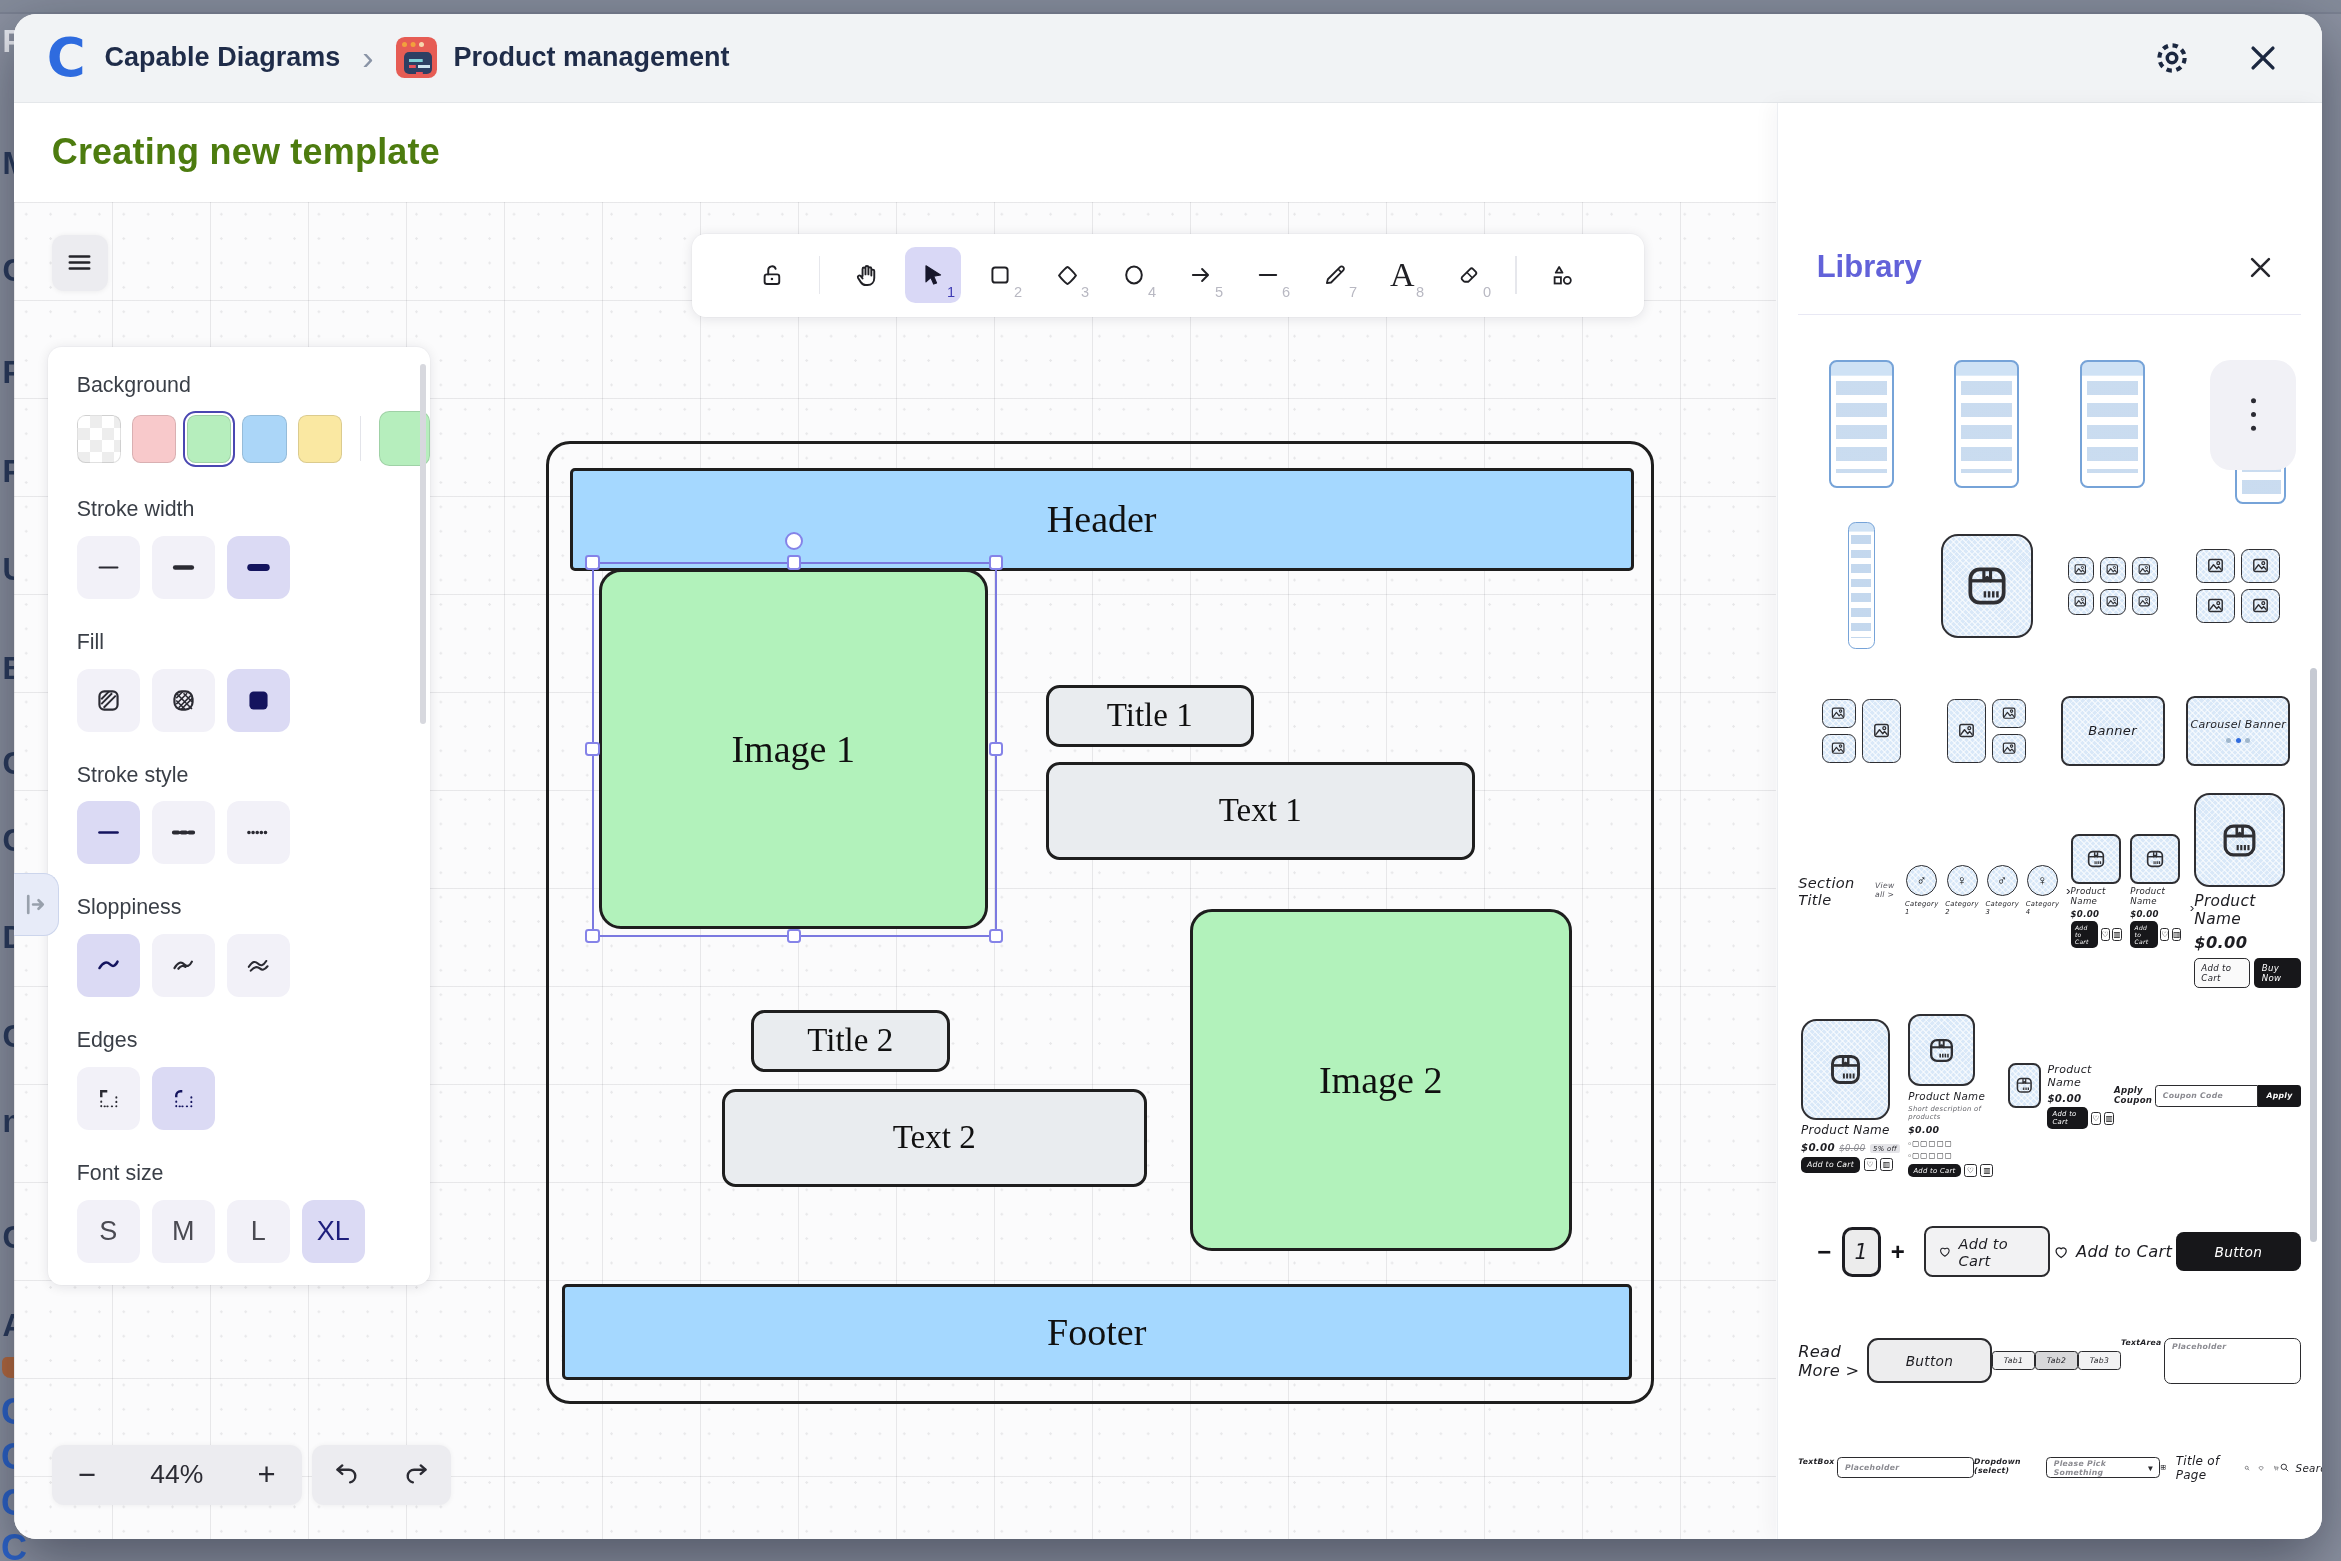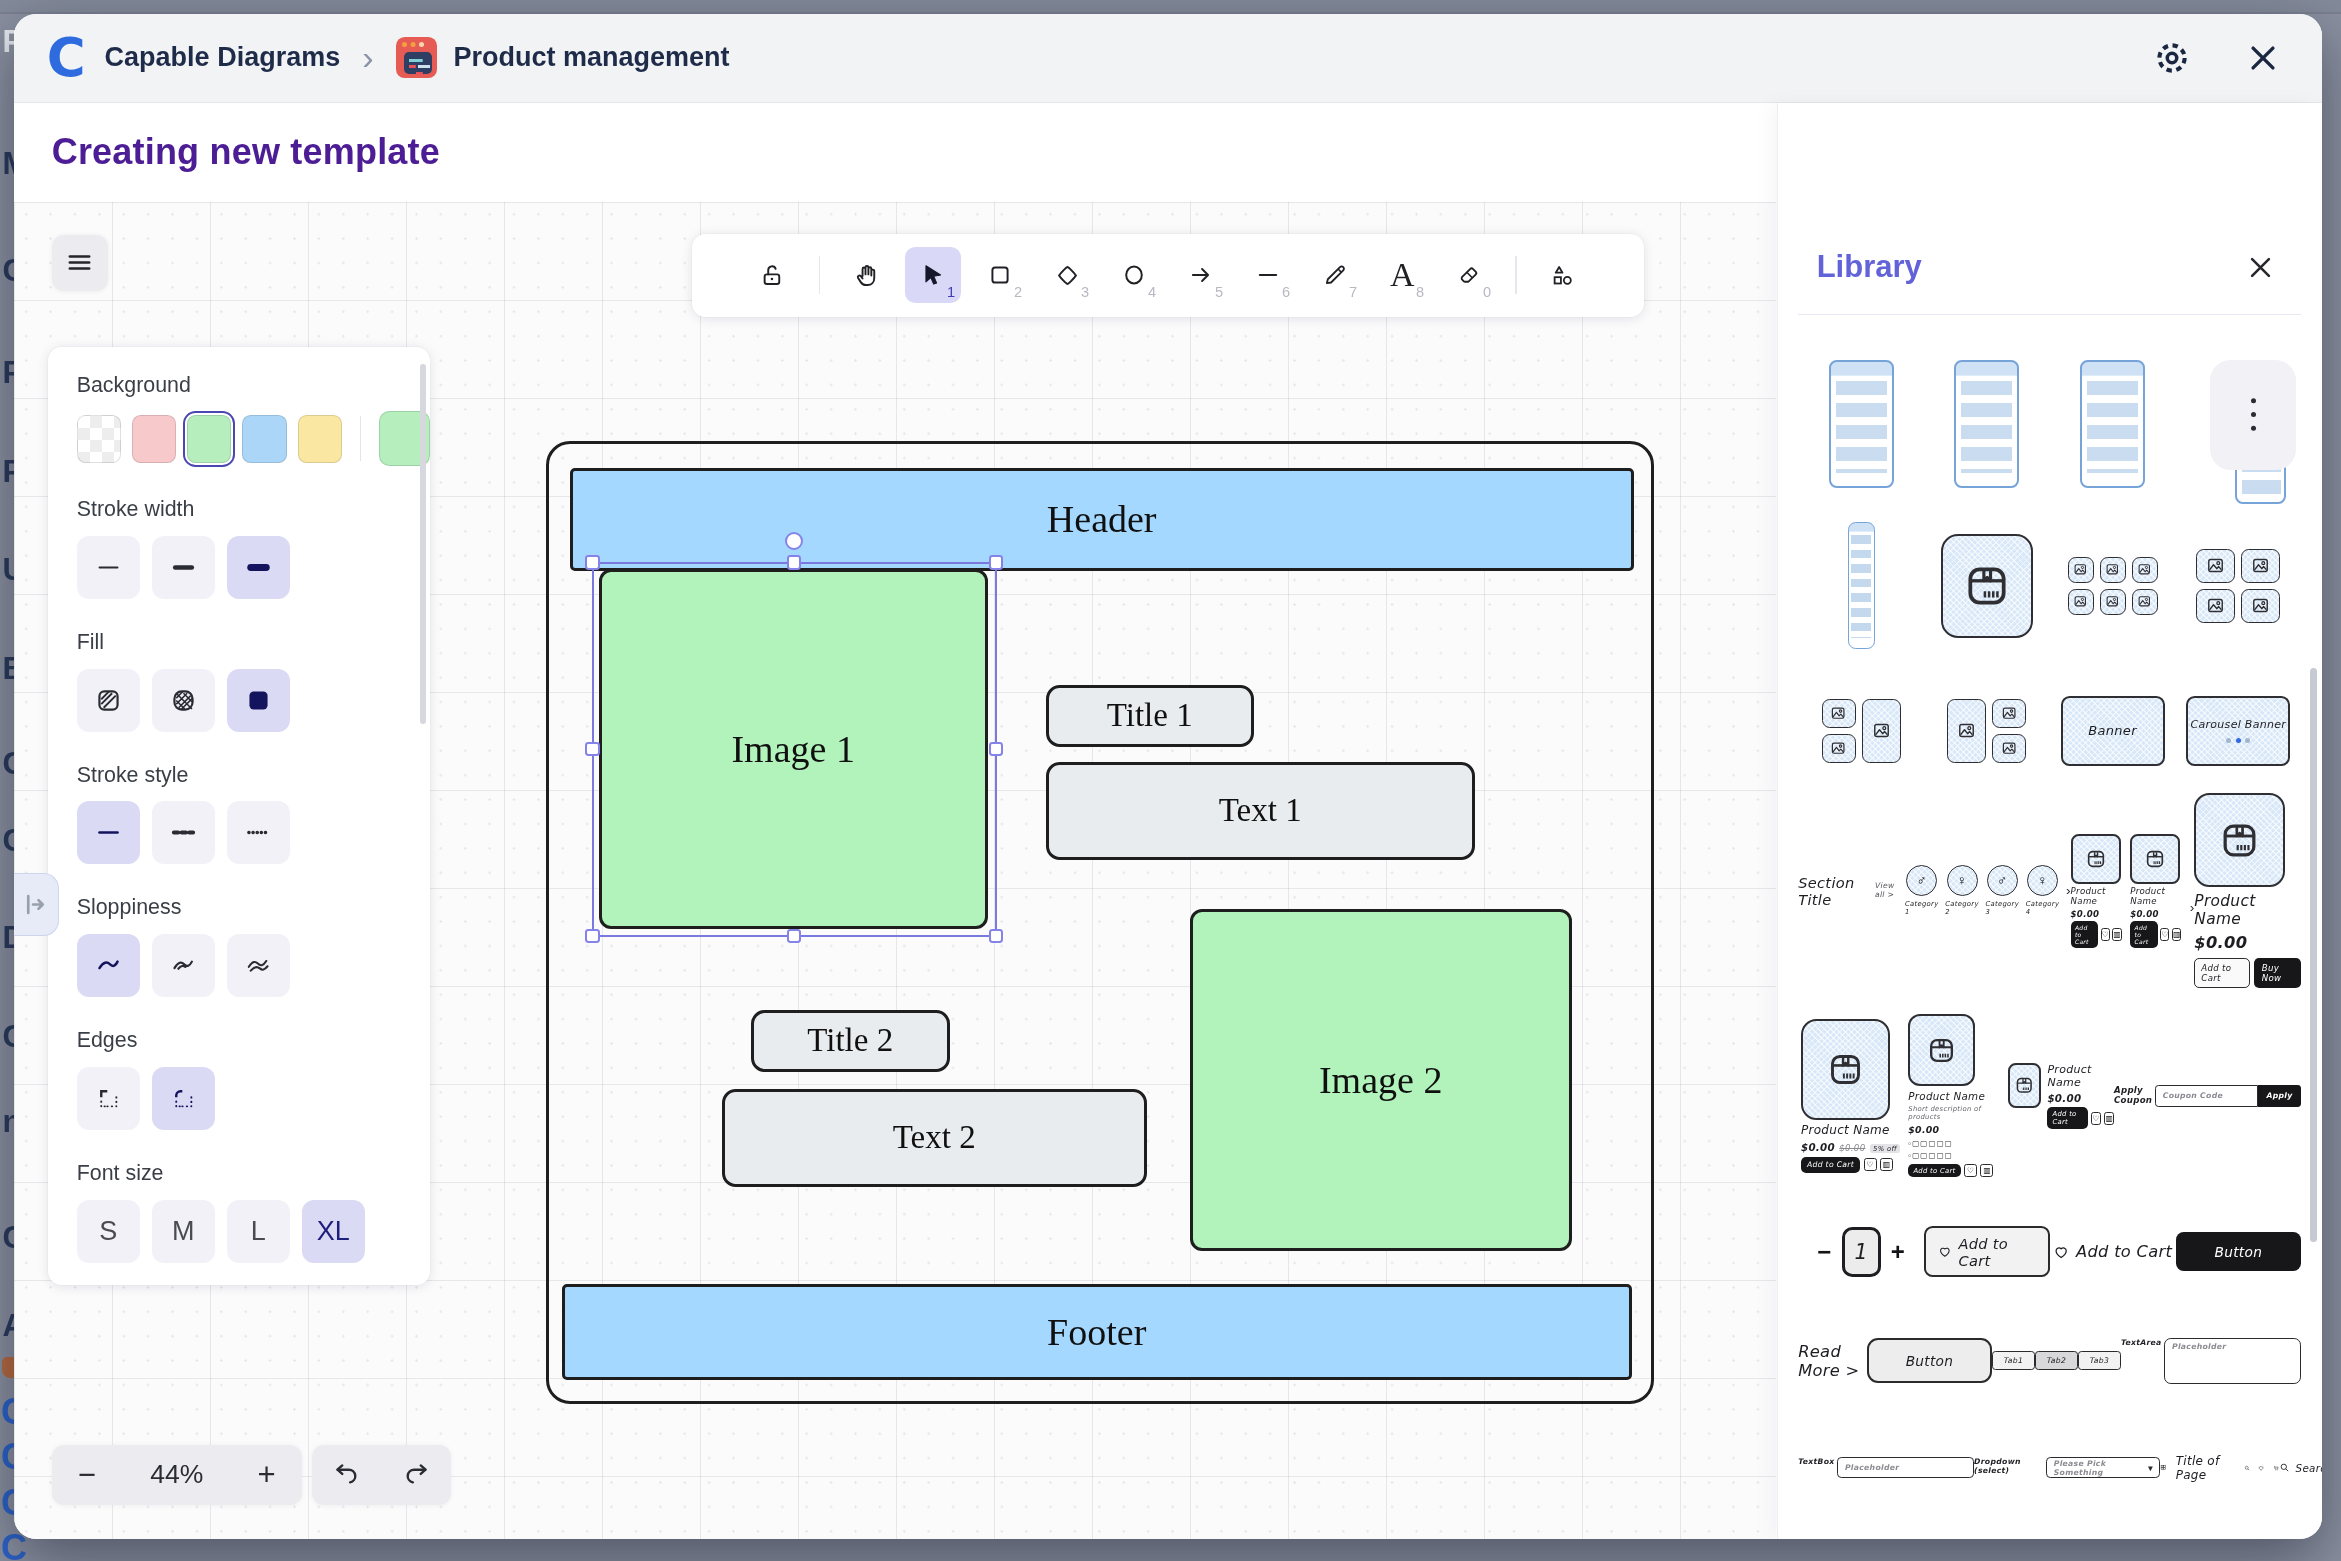"Creating new template" .hrow h1 { color: #4c1d95 -> #4d7c0f }
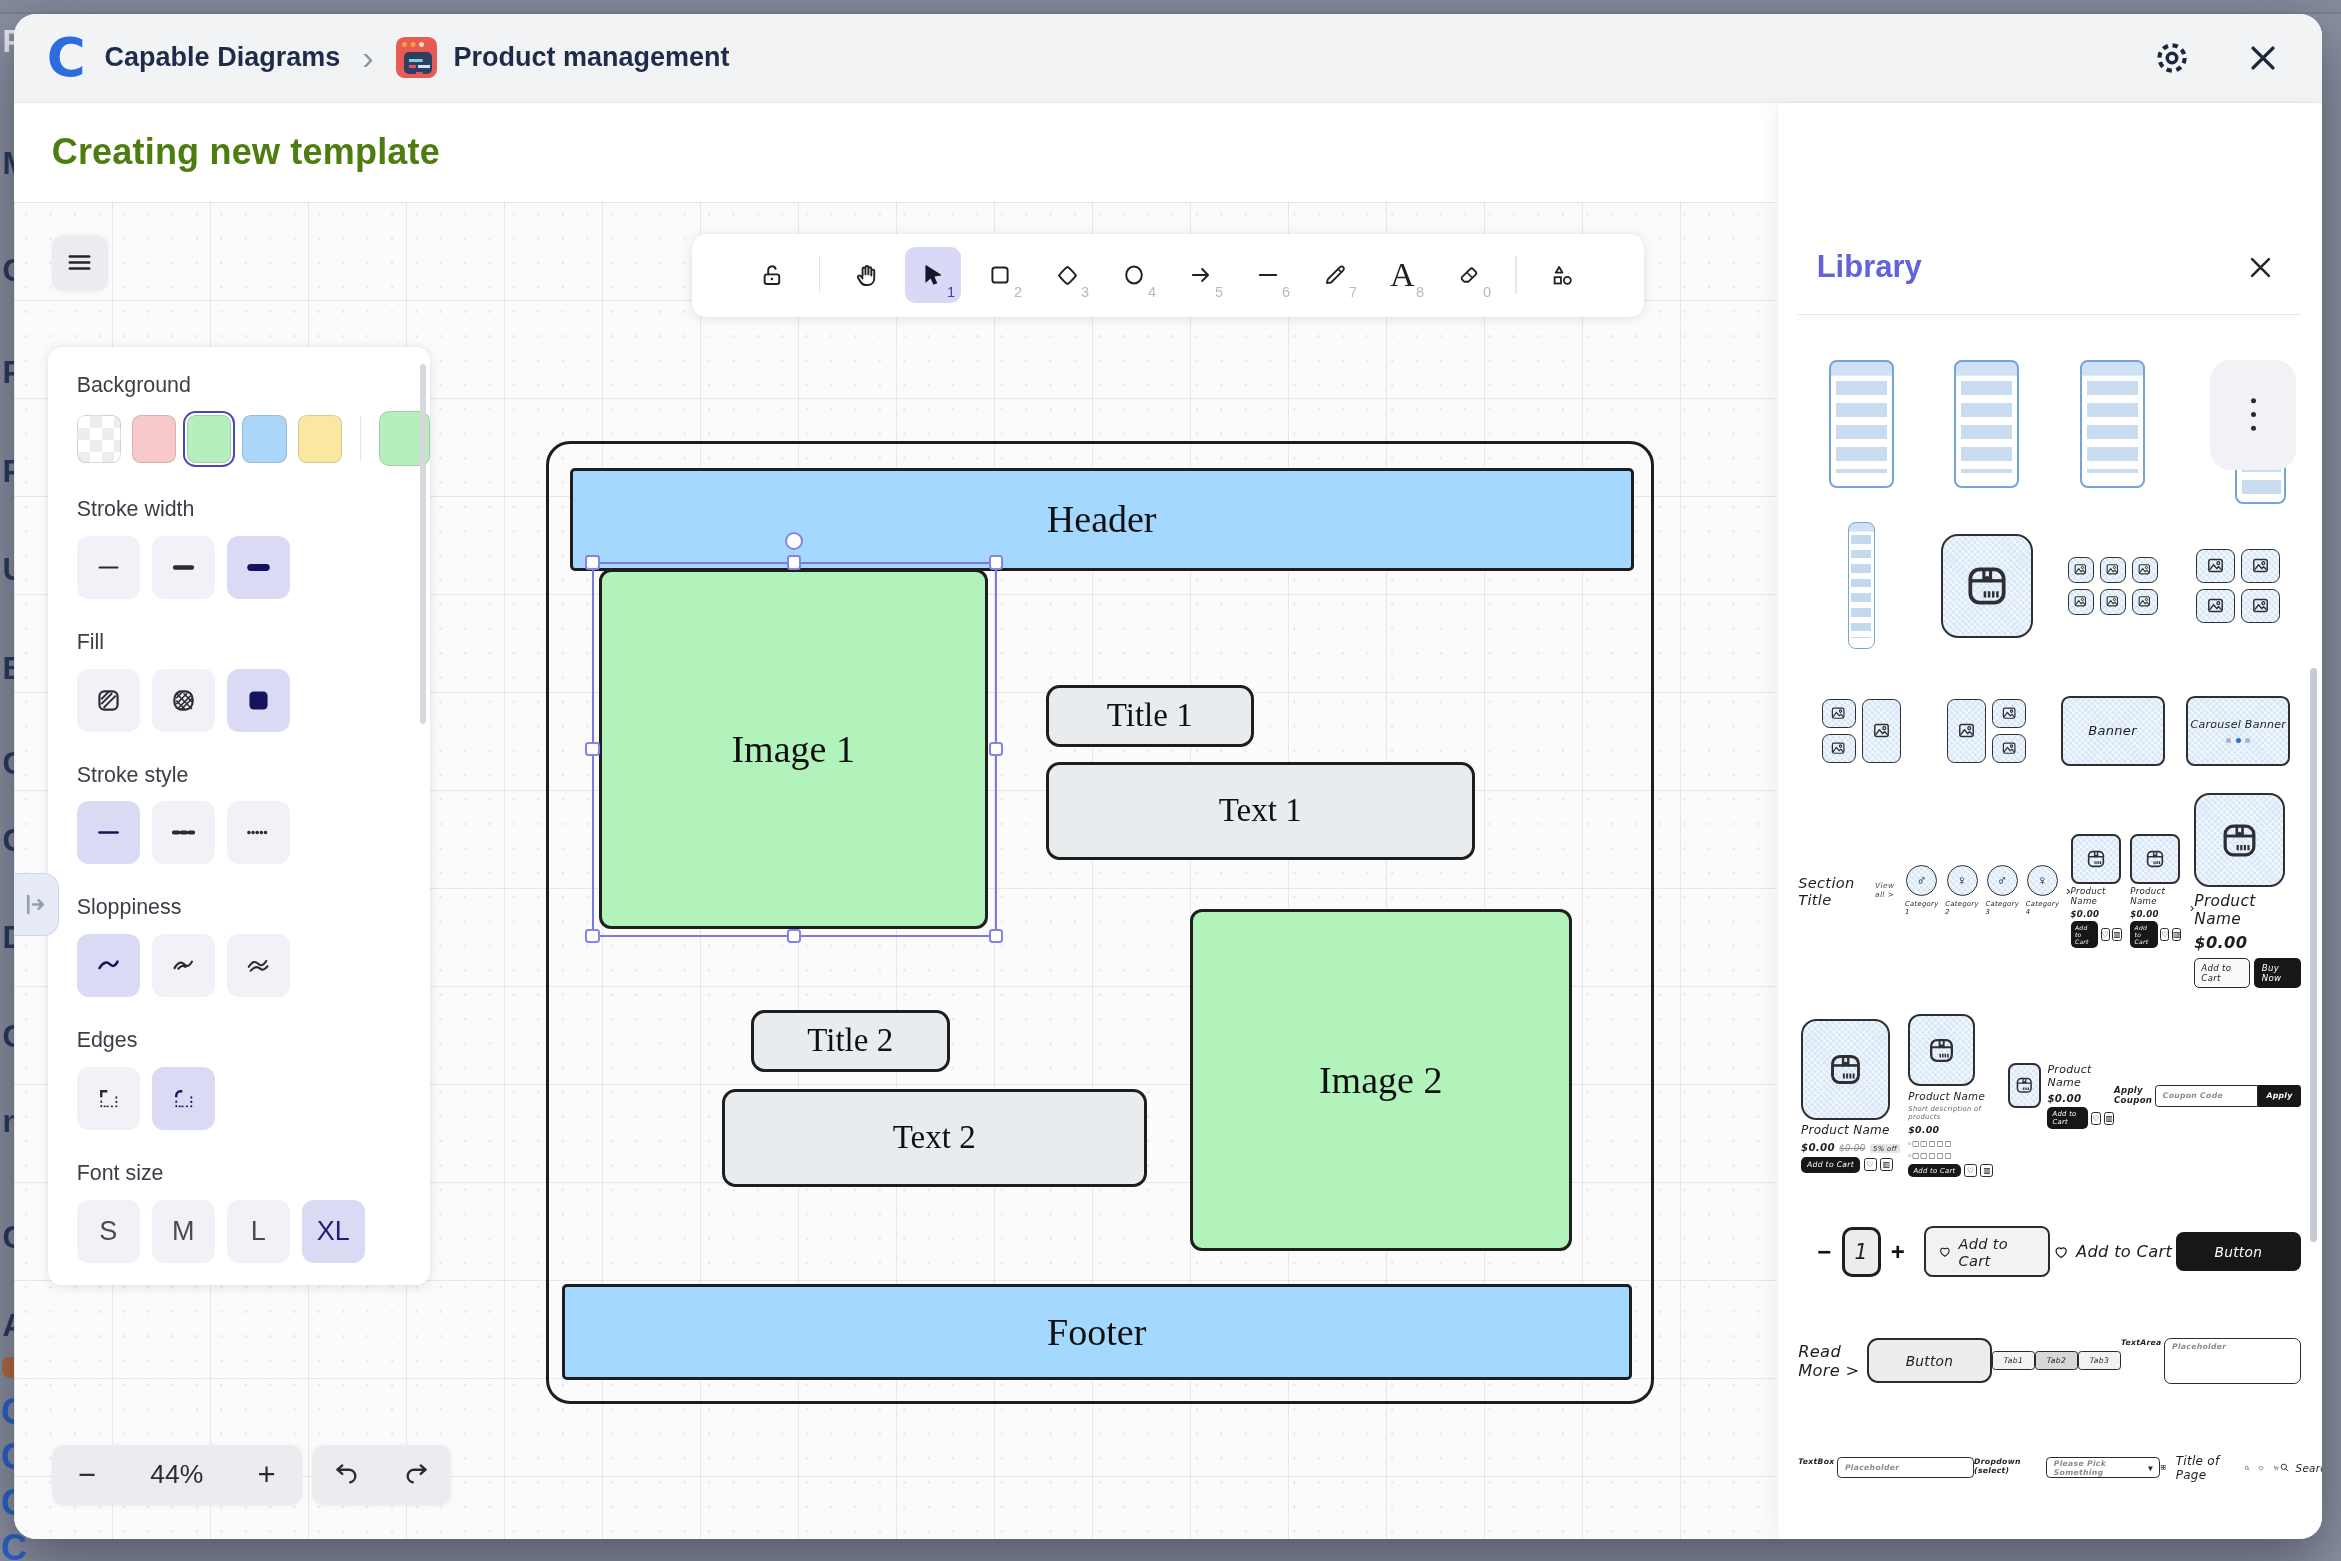"Image 1" .sh-green { border-radius: 12px -> 22px }
